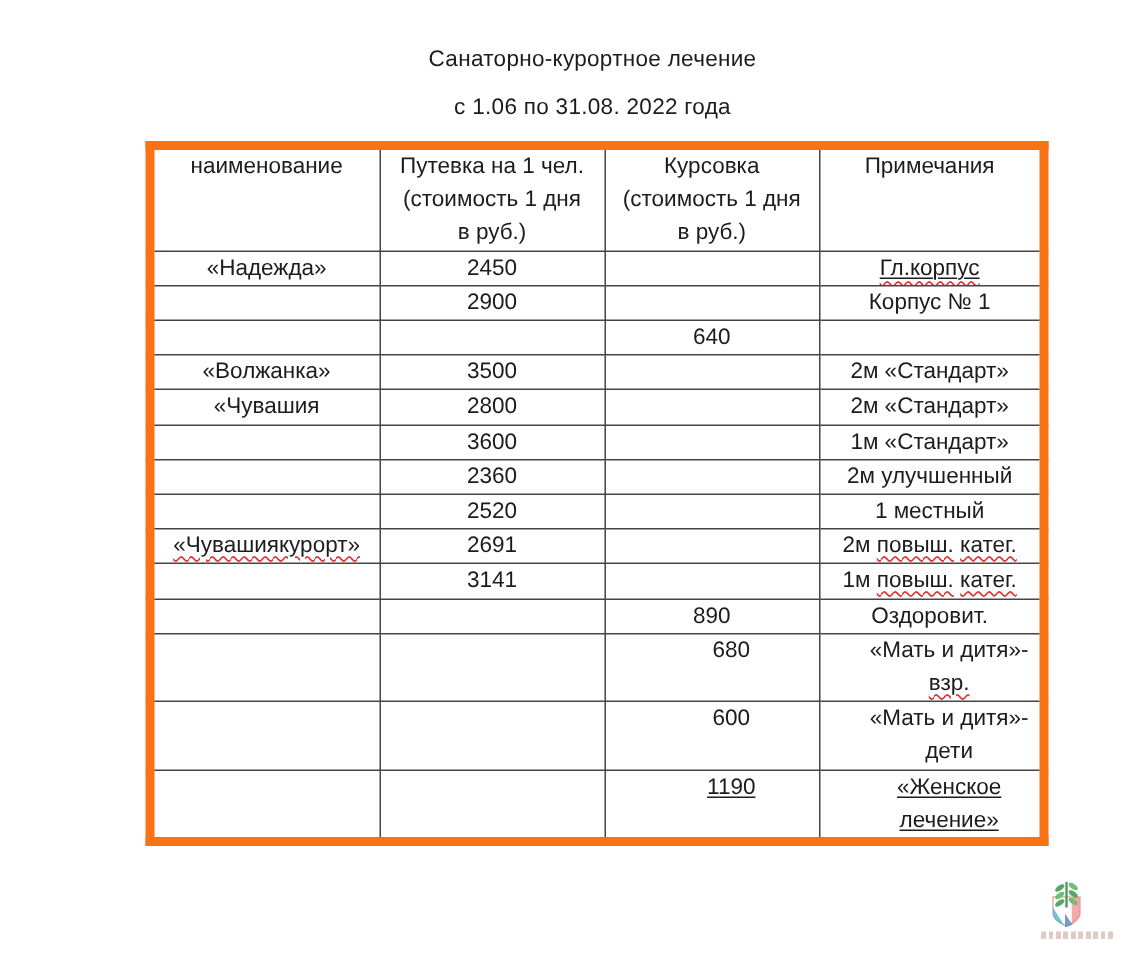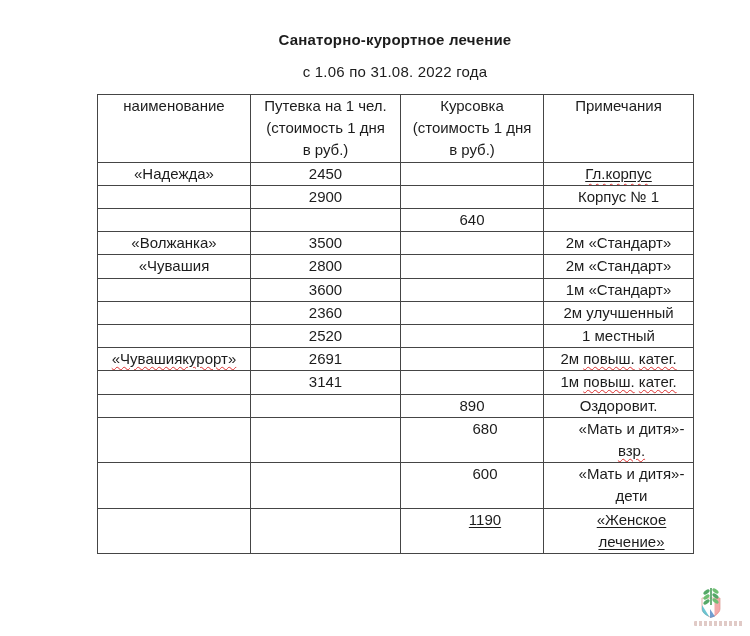"Санаторно-курортное лечение" .doc-title { font-weight: bold -> normal }
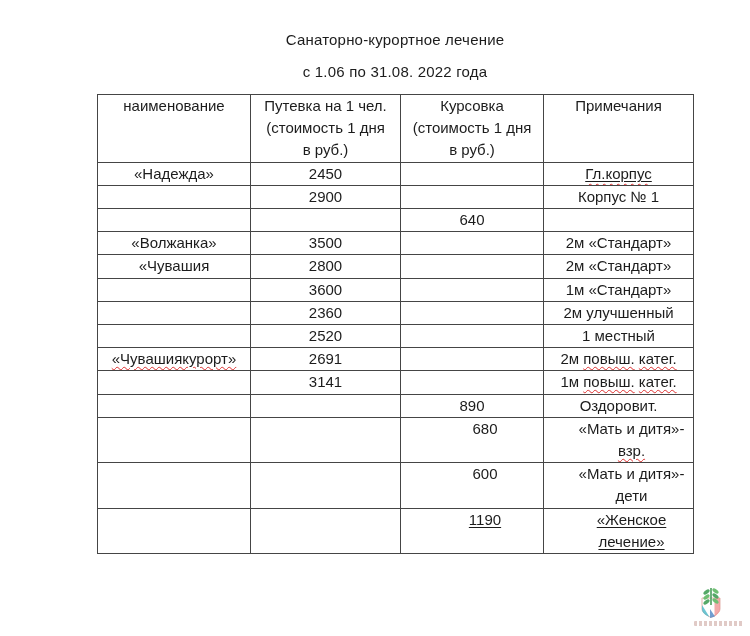"наименование" table.price-table { border: 1px solid #f97316 -> 6px solid #f97316 }
